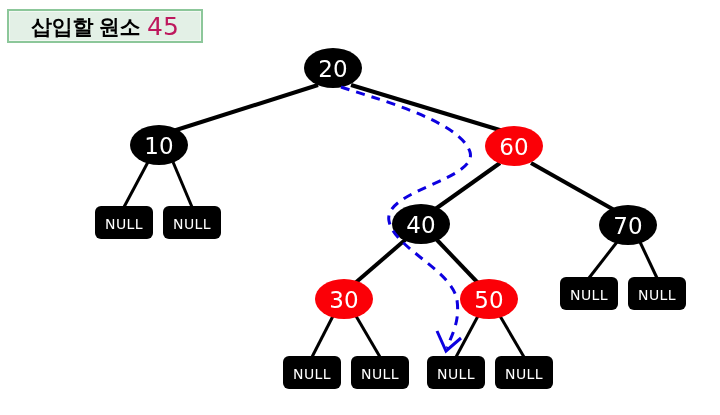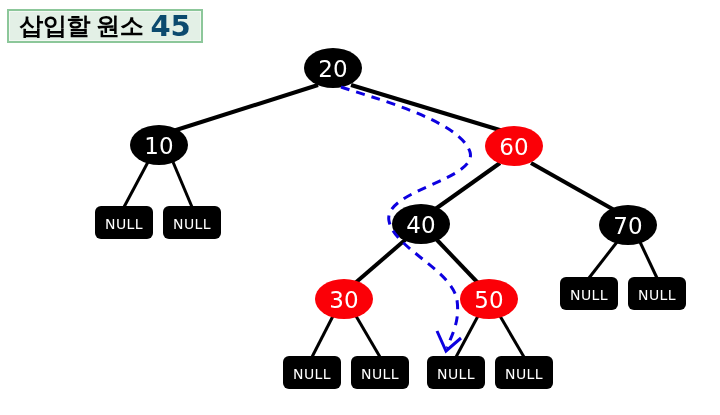"삽입할 원소" #caption-box .cap-text { font-family: Liberation Serif, serif -> Liberation Sans, sans-serif; font-size: 24px -> 21px }
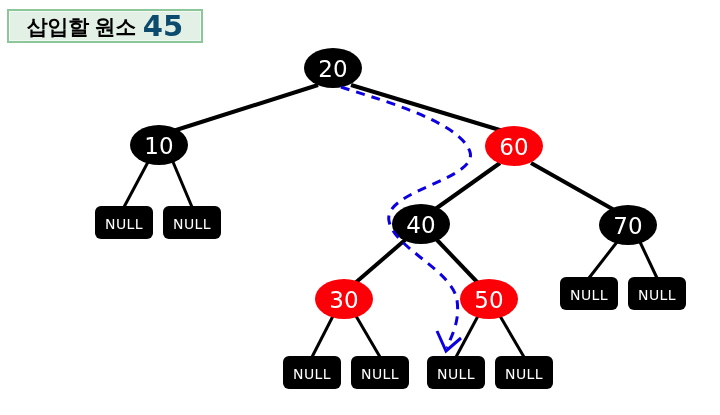"45" #caption-box .cap-value { color: #0c4a6e -> #be185d; font-size: 29px -> 25px; font-weight: 700 -> 400 }
